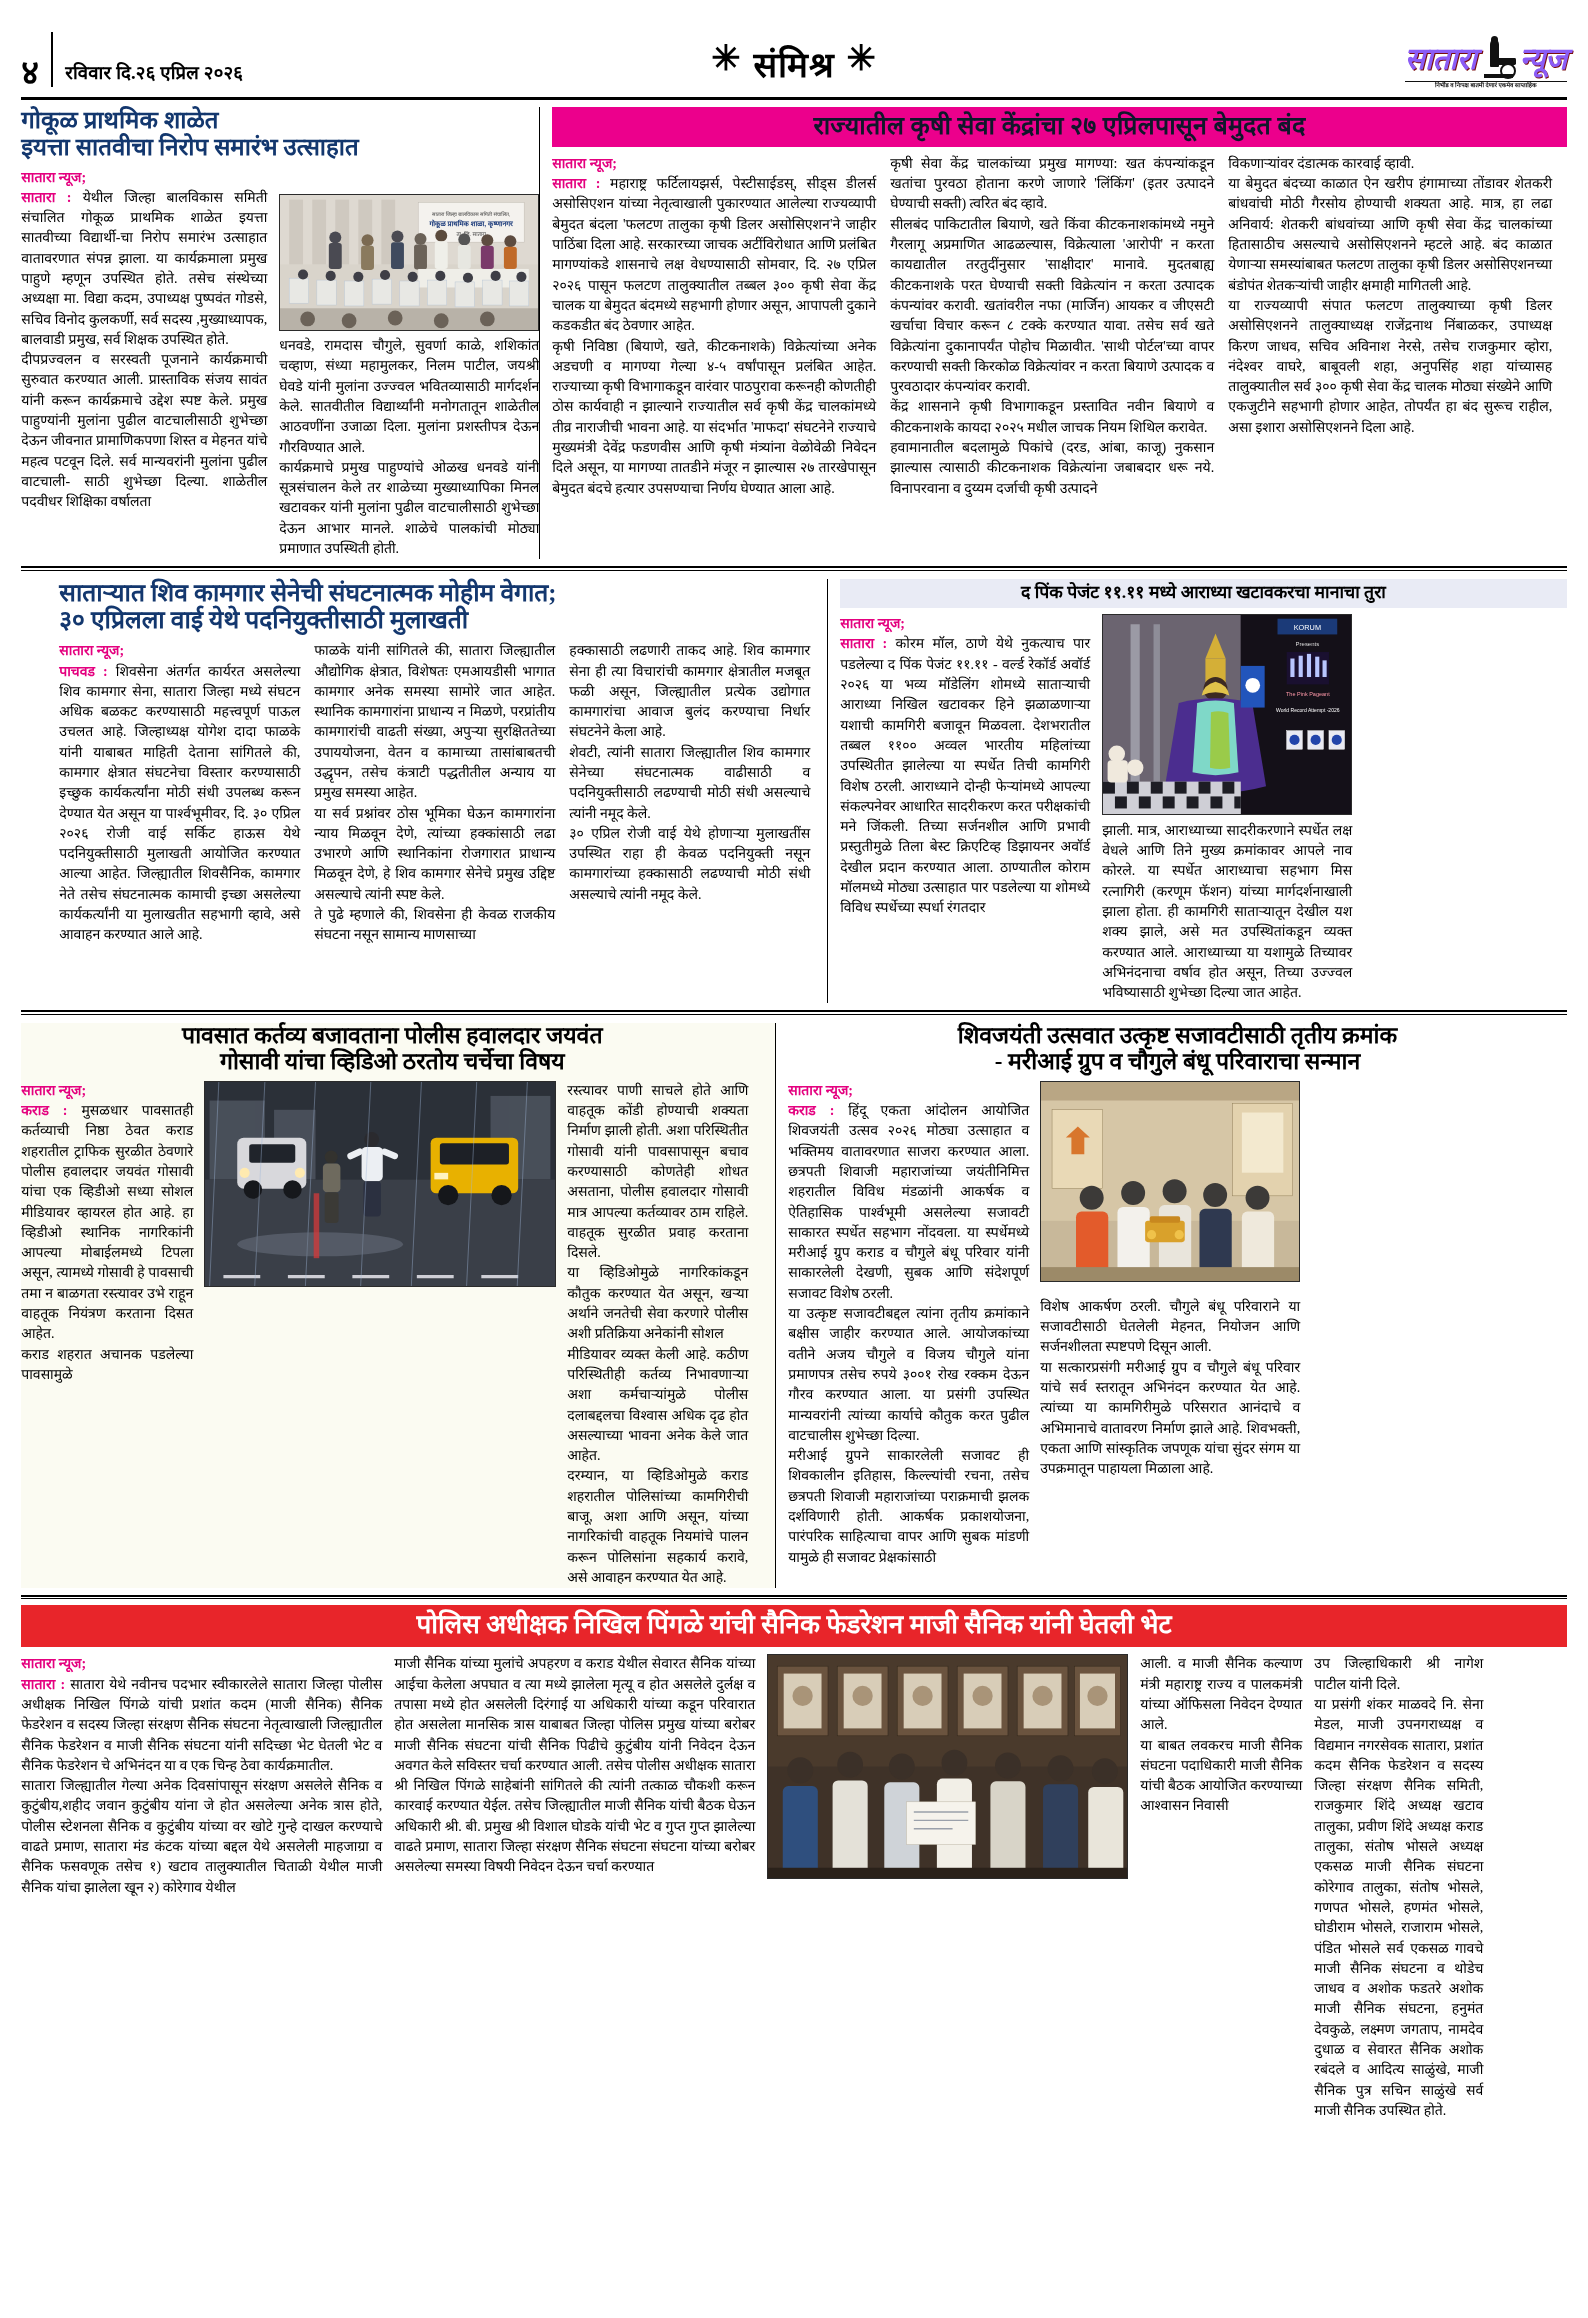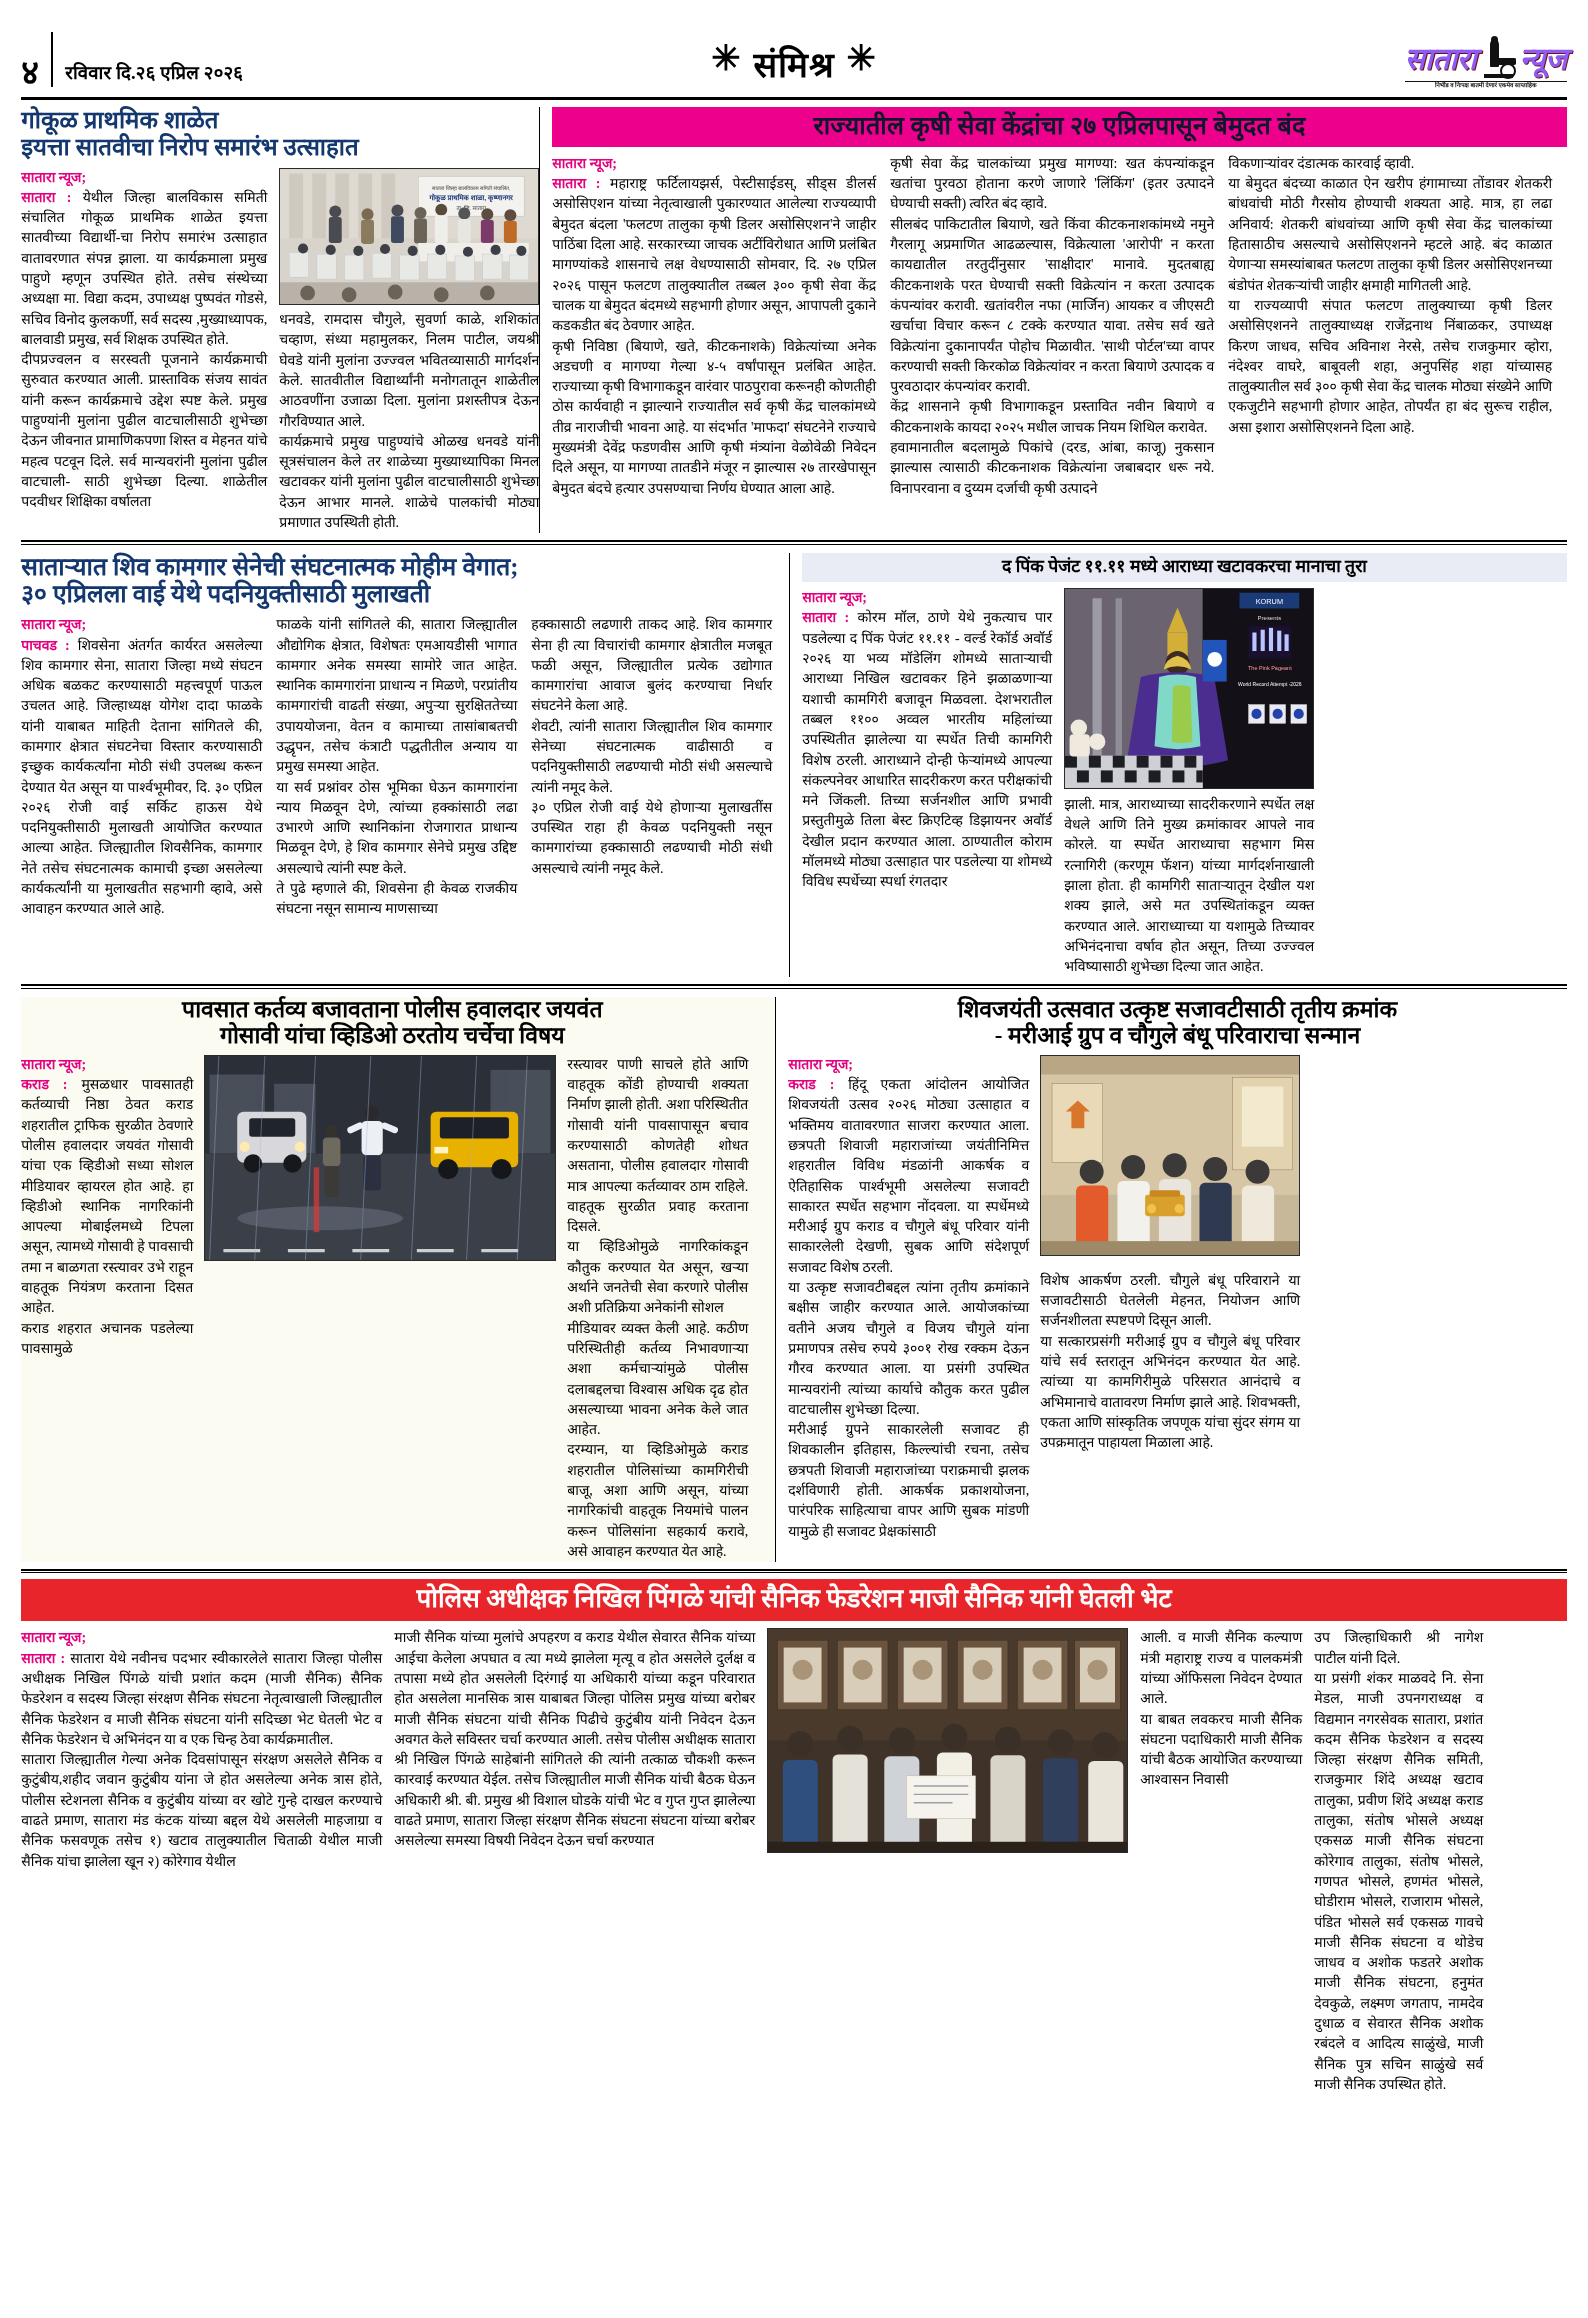"धनवडे, रामदास चौगुले, सुवर्णा काळे," .s1-col-b { margin-top: none -> 26px }
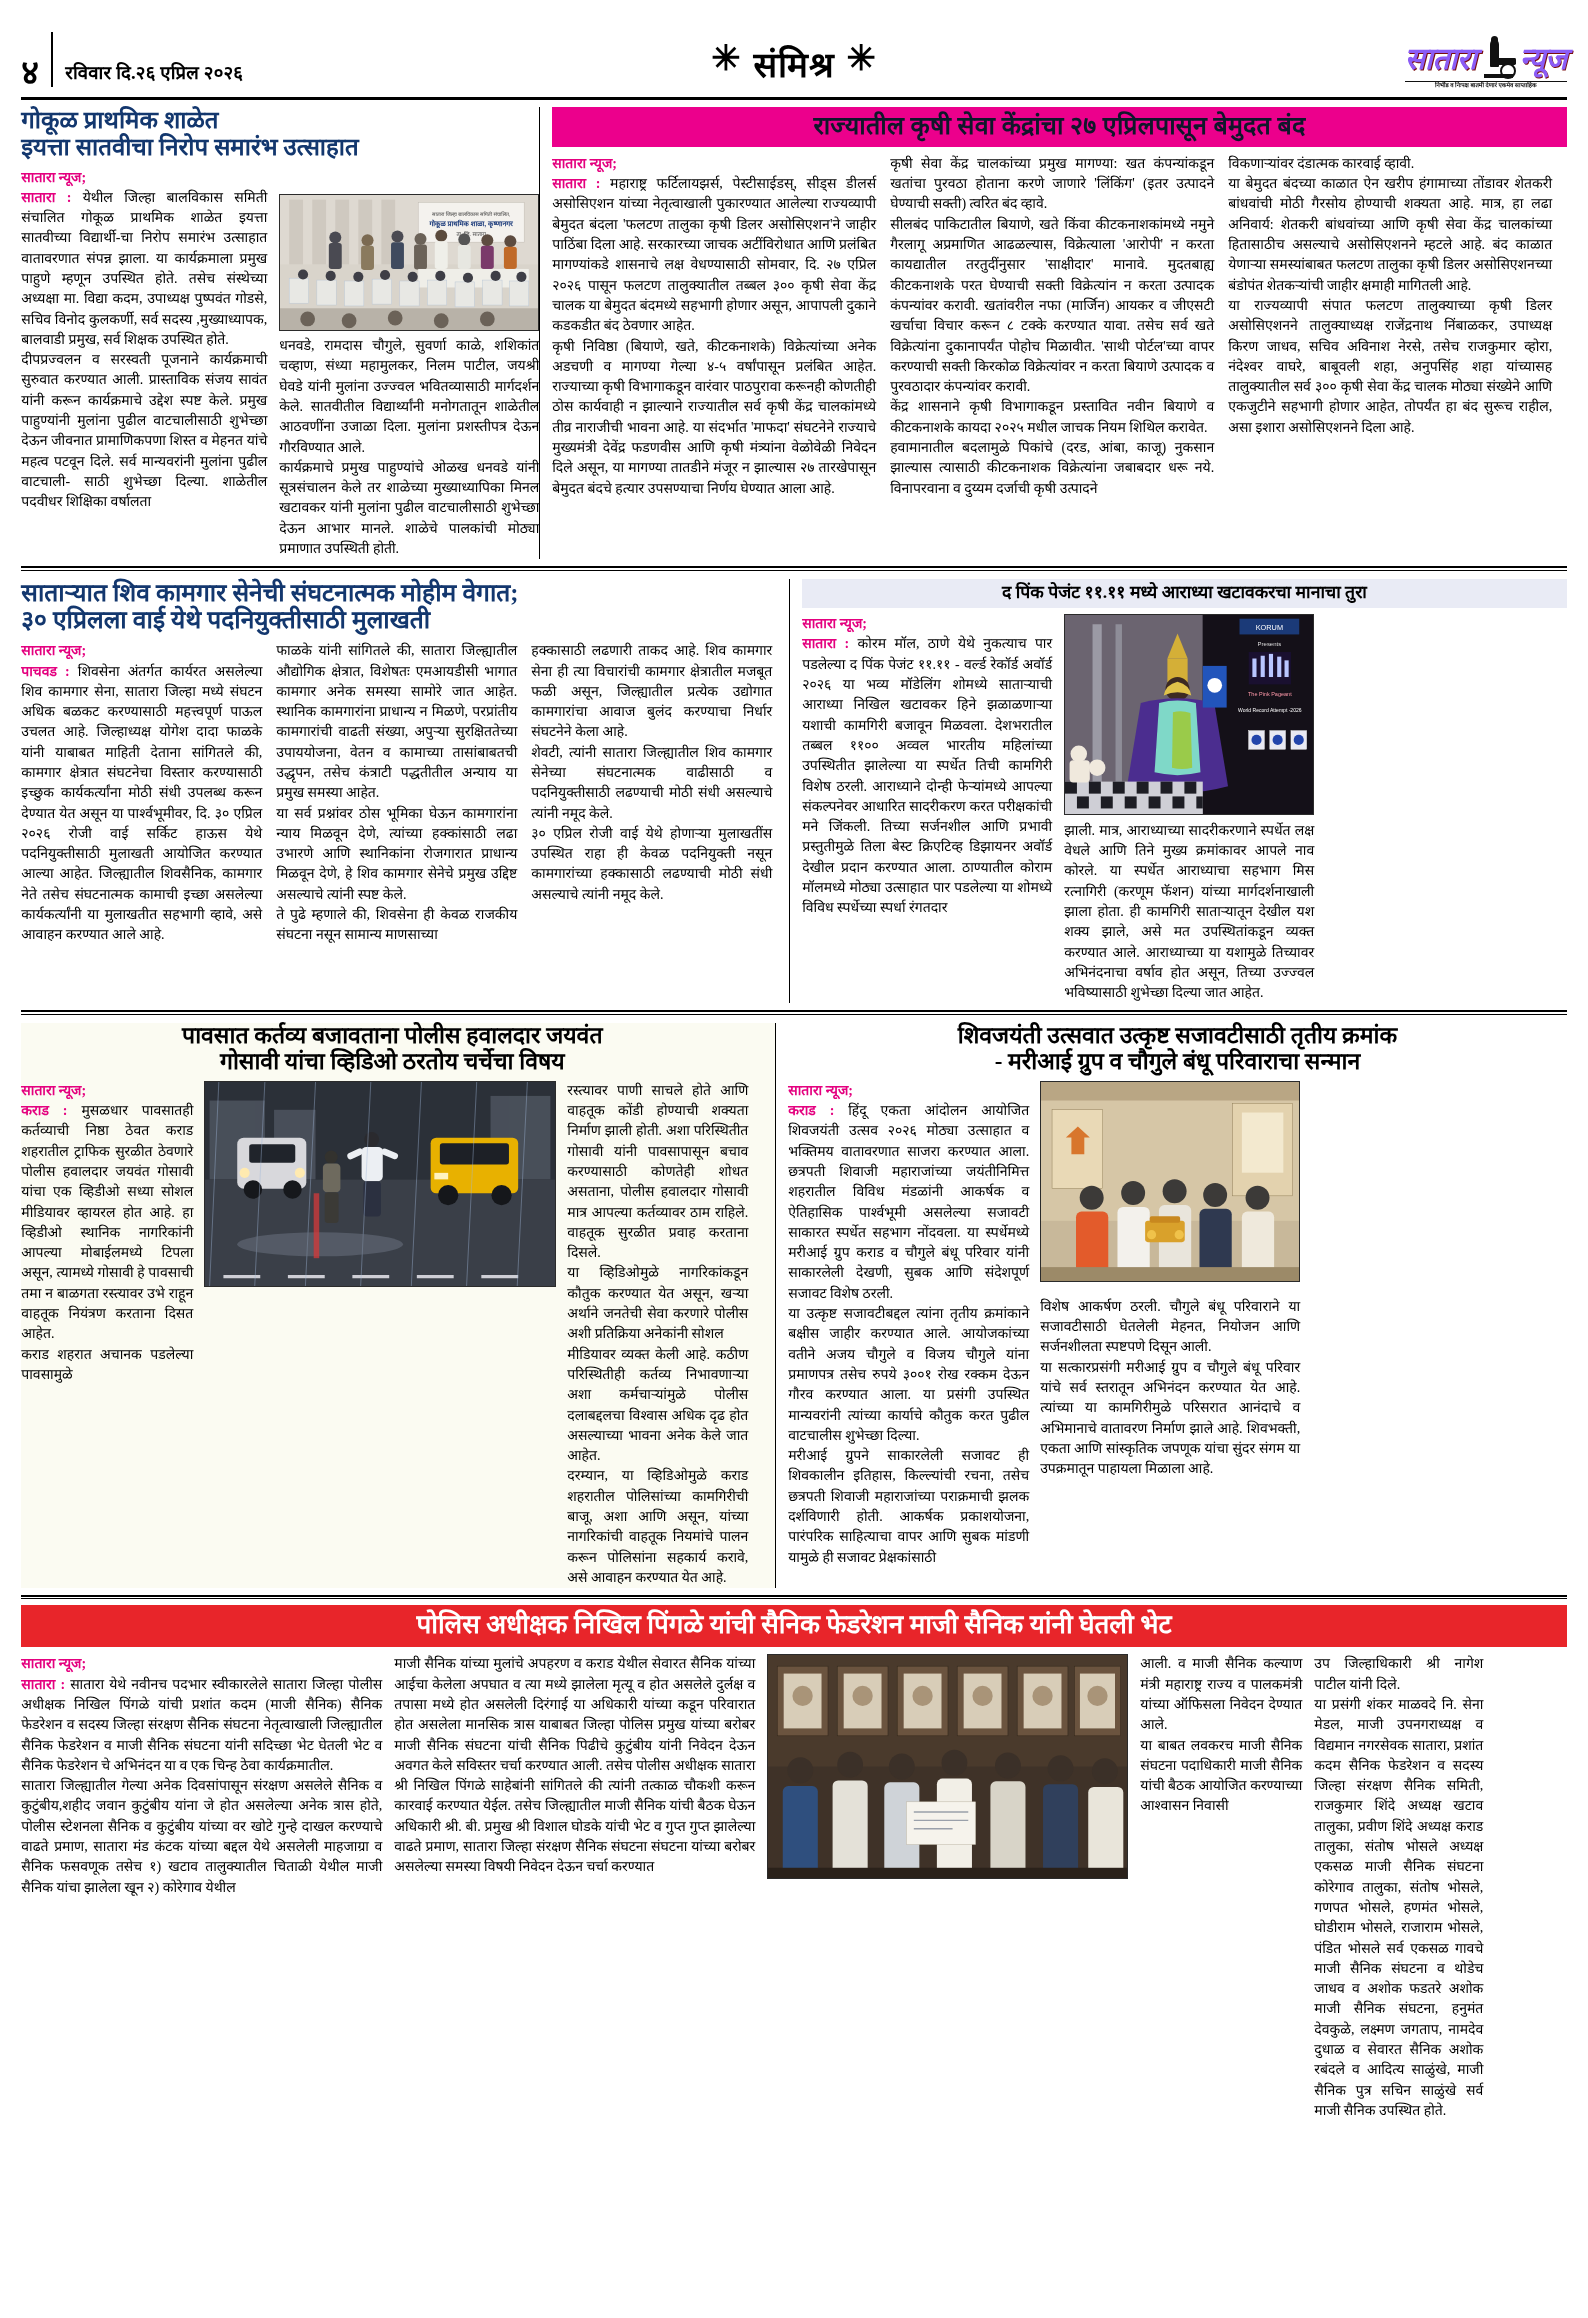"साताऱ्यात शिव कामगार सेनेची संघटनात्मक" .s2-left { margin-left: none -> 38px }
